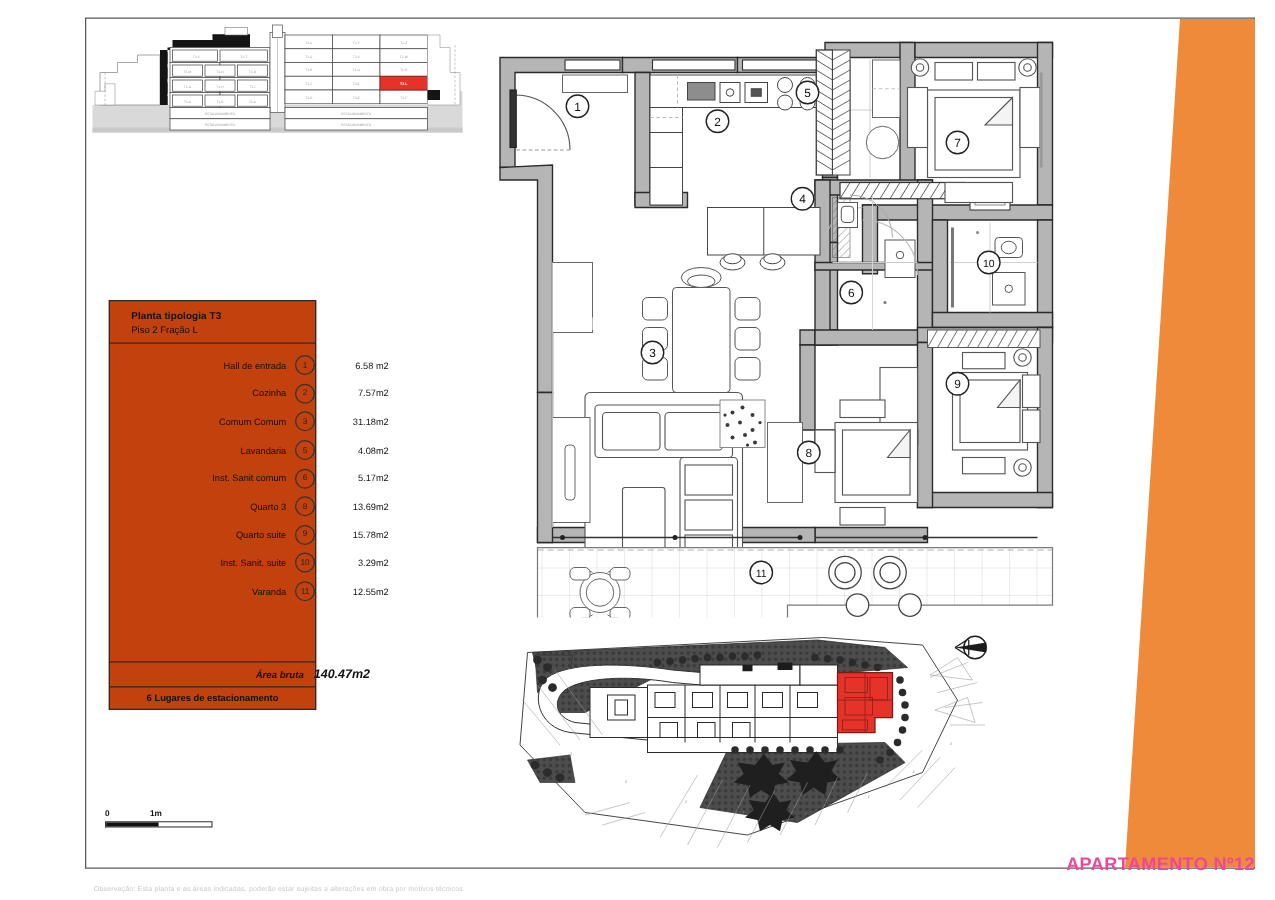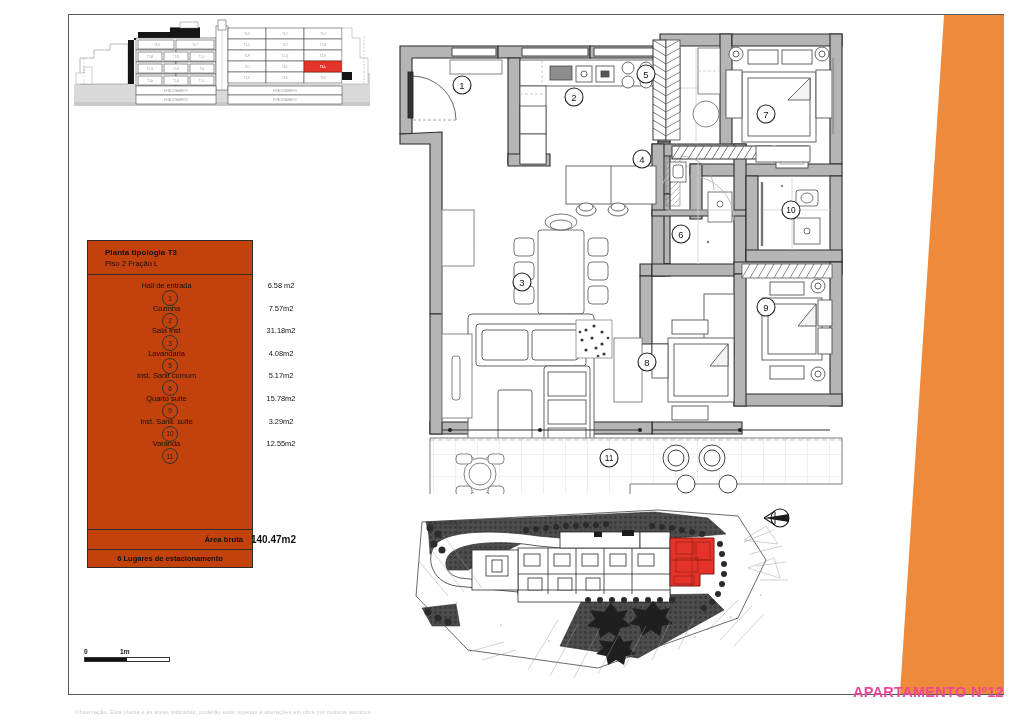"Hall de entrada" .arow { flex-direction: column -> none }
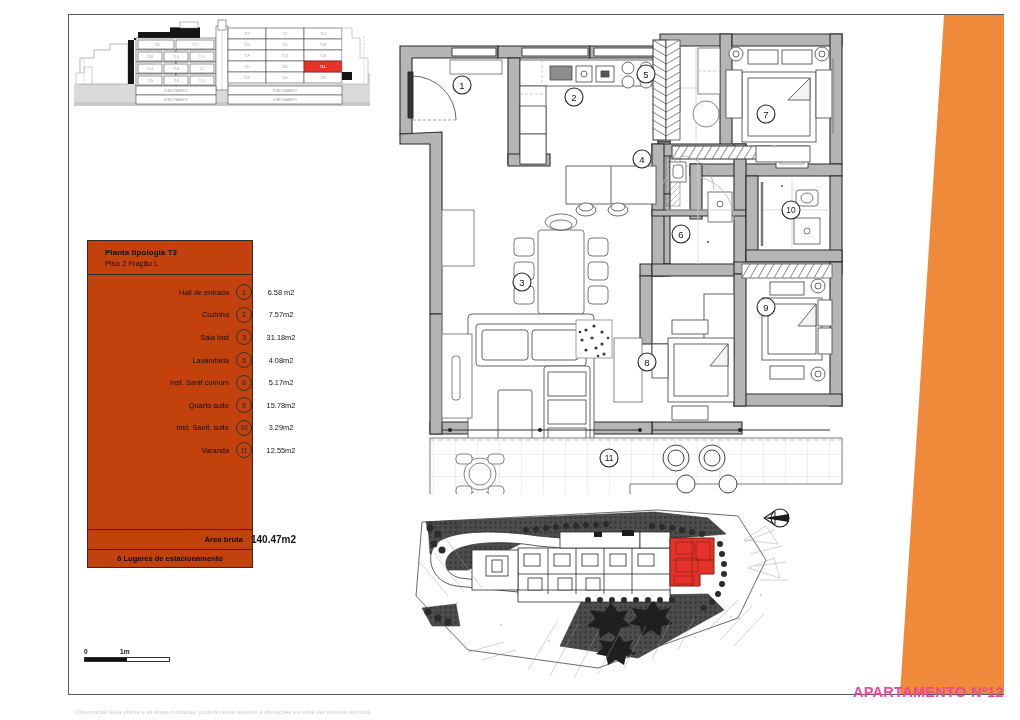"6.58 m2" .arow .val { text-align: center -> right }
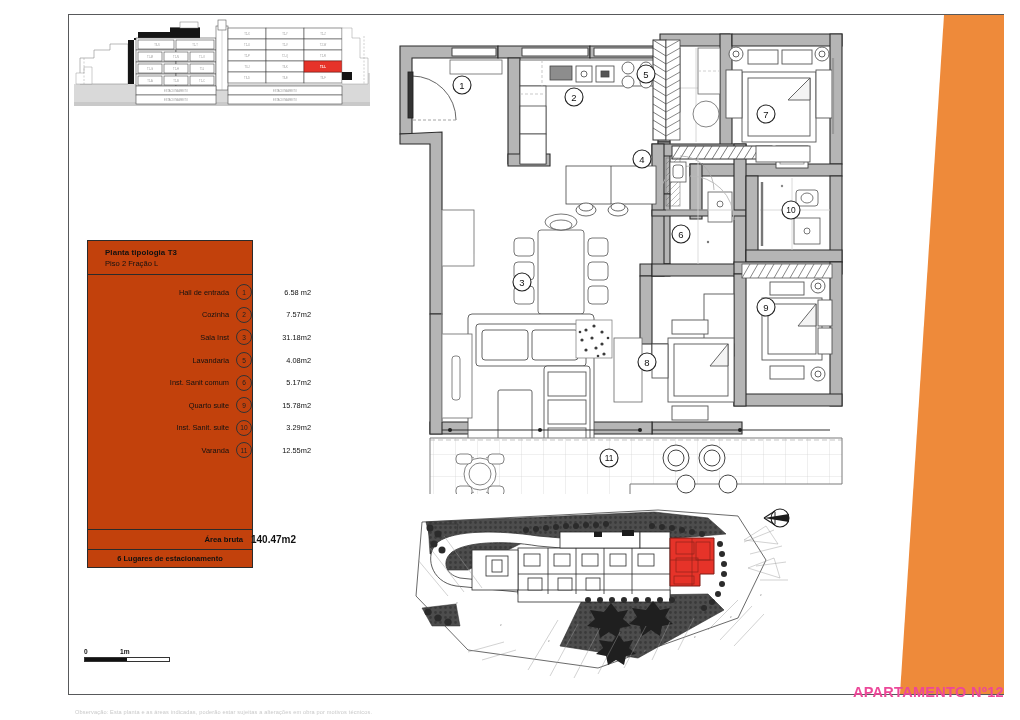"Sala Inst" span.lbl { text: Sala Inst -> Comum Comum }
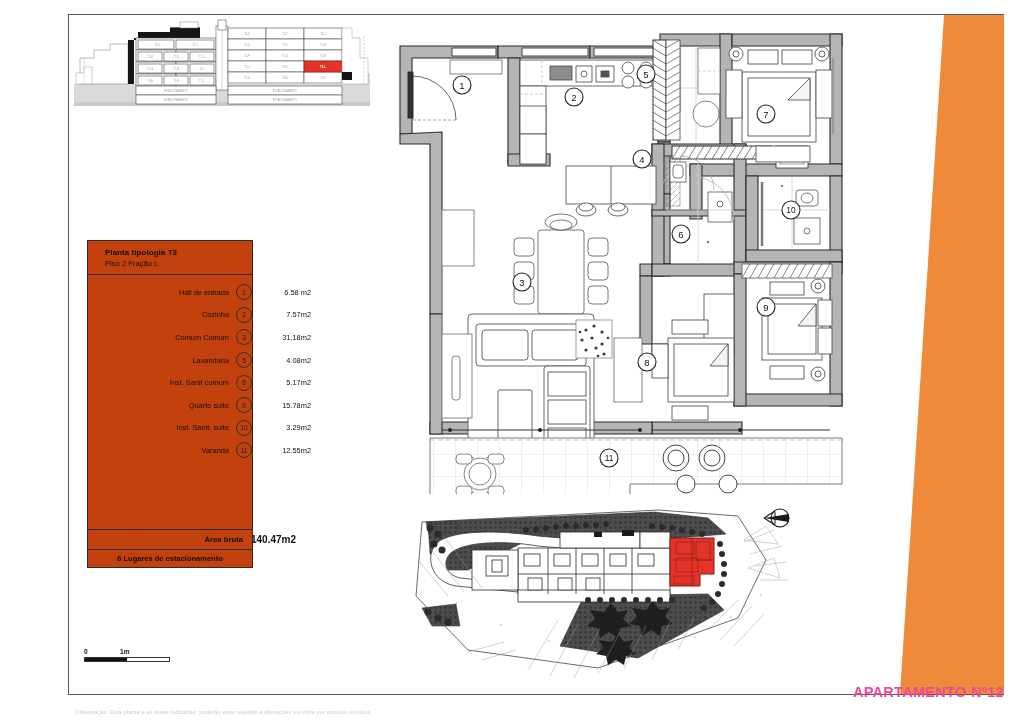"Quarto 3" div.arow { html: none -> <div> <span>Quarto 3</span> <span>8</span> <span>13.69m2</span> </div> }
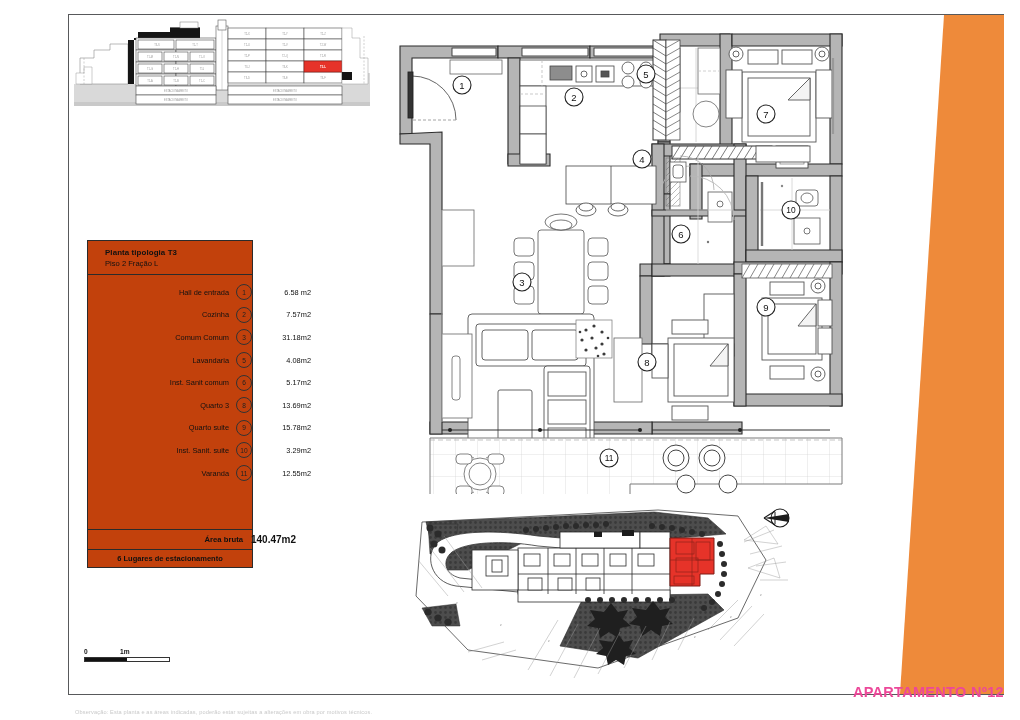"Área bruta" #area-table .foot1 { font-style: none -> italic }
